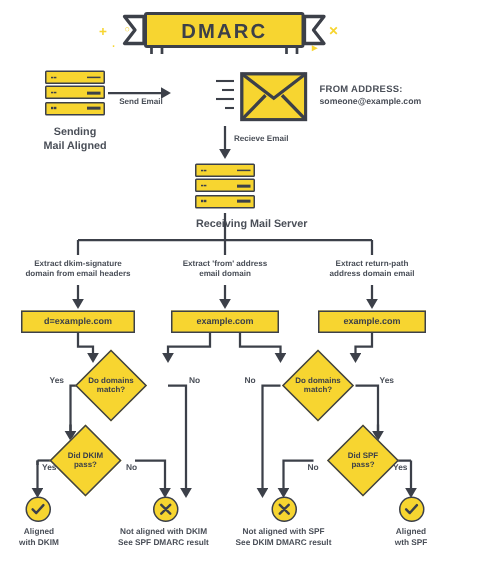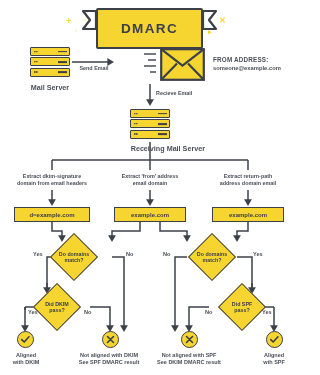"DMARC" #banner { height: 41px -> 24px }
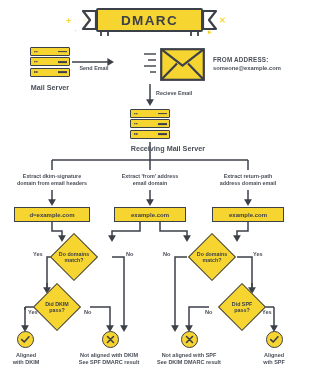"Sending" div { html: none -> <div>Sending</div> }
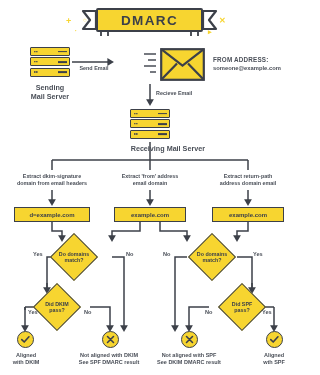"Mail Server" div { text: Server -> Aligned }
